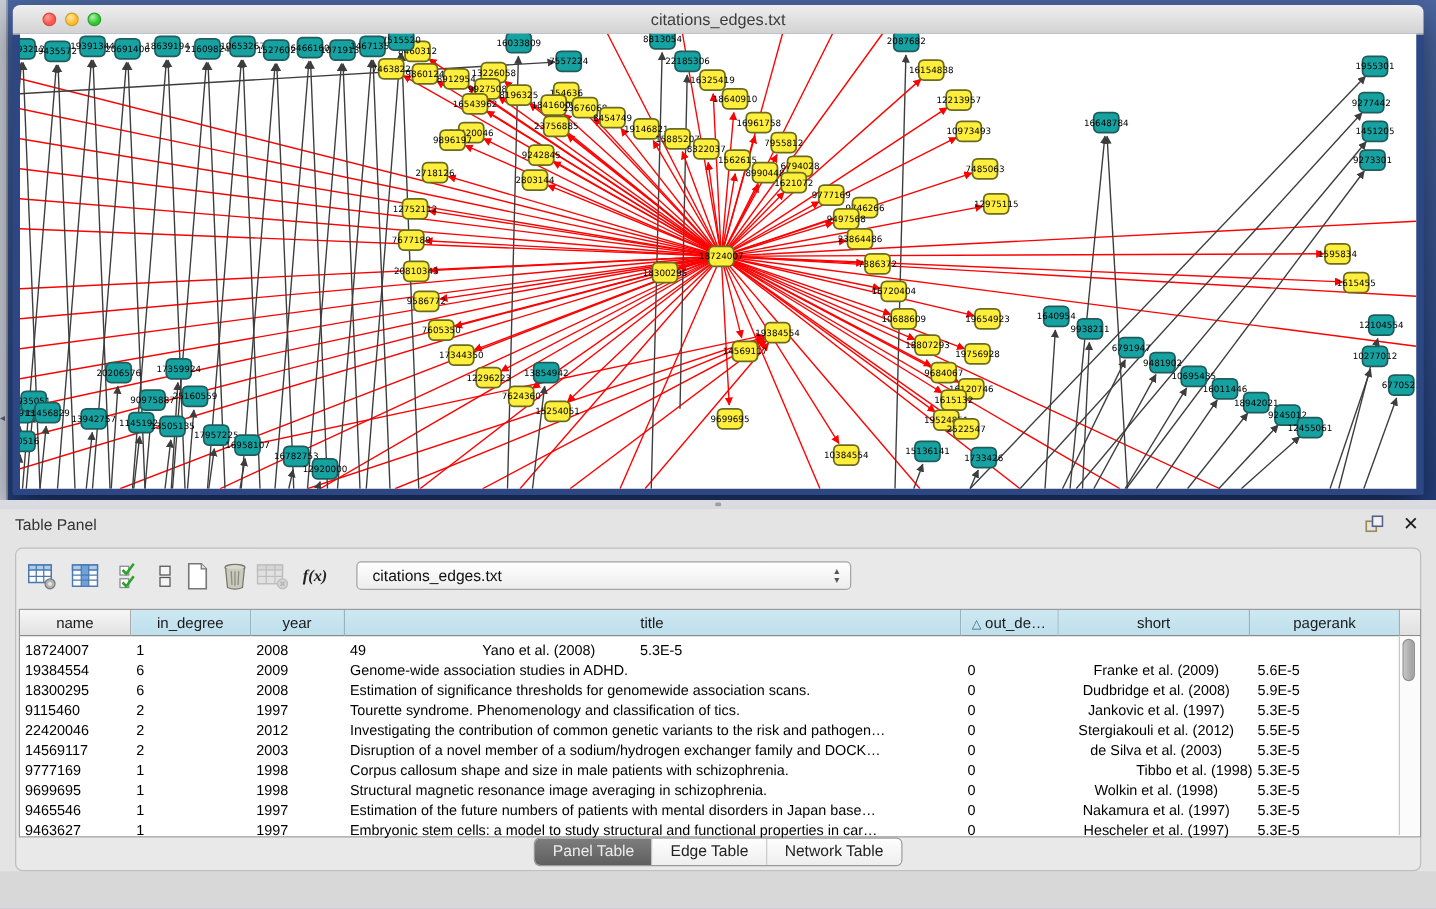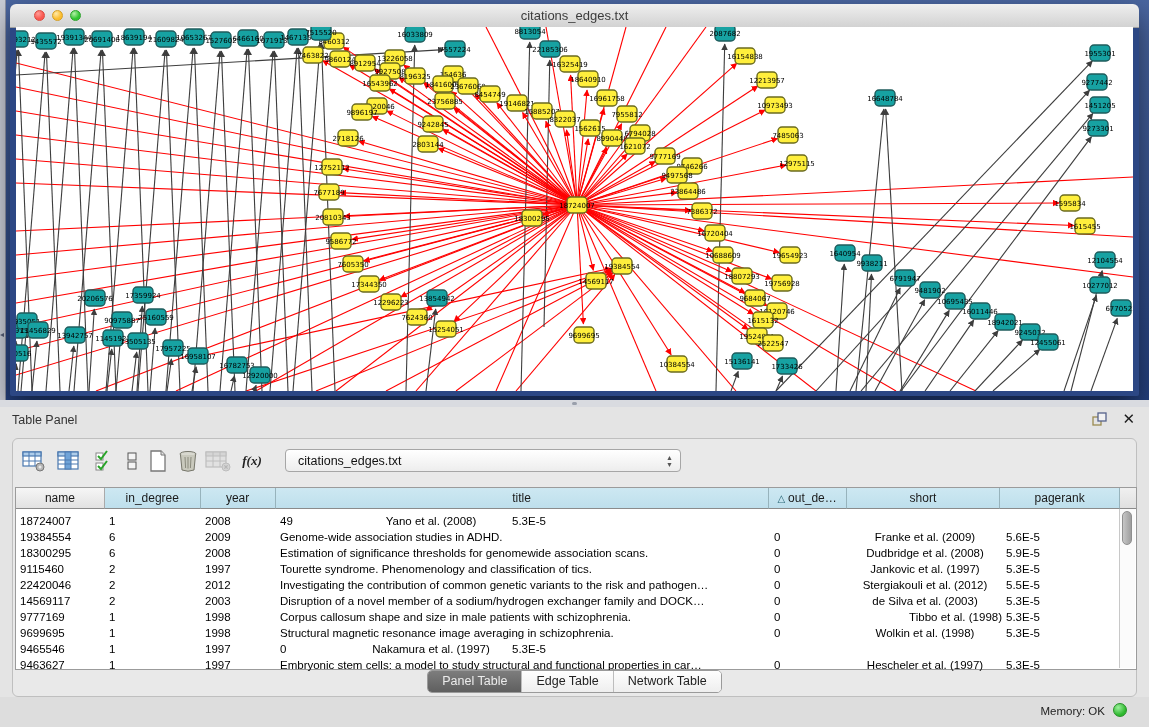"Estimation of the future numbers" div.td { html: none -> <div>Estimation of the future numbers of patients with mental disorders in Japan base…</div> }
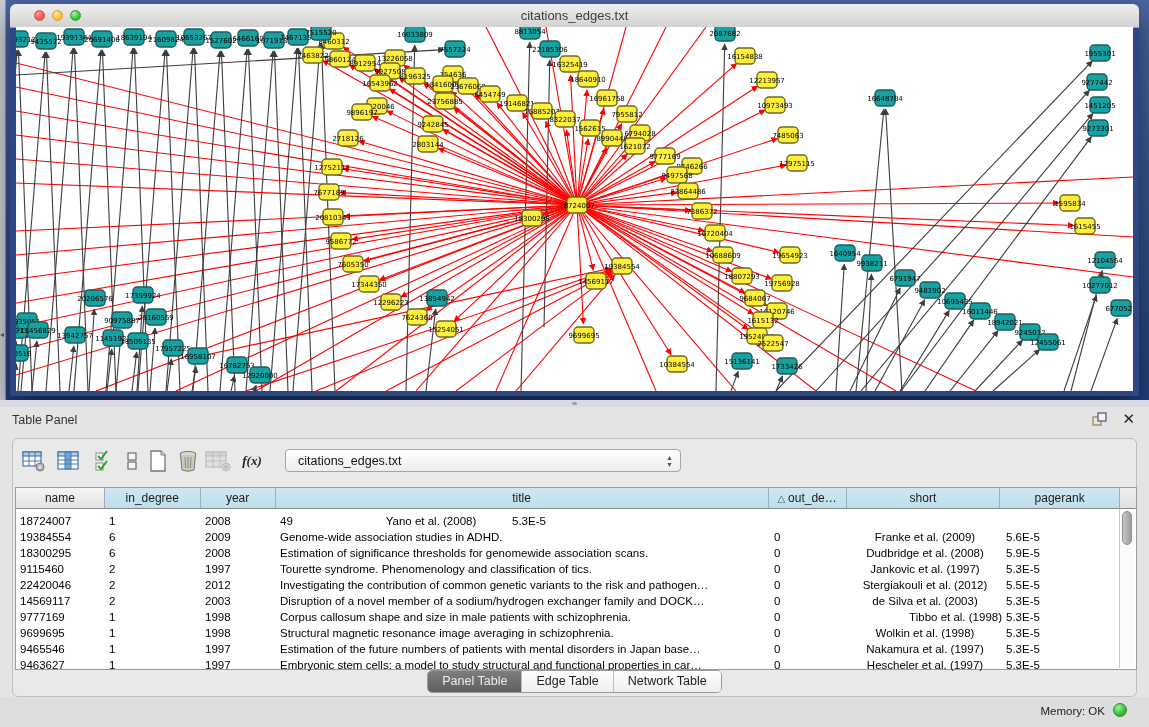"Memory: OK" div { html: <div> <span>Memory: OK</span> <span></span> </div> -> none }
